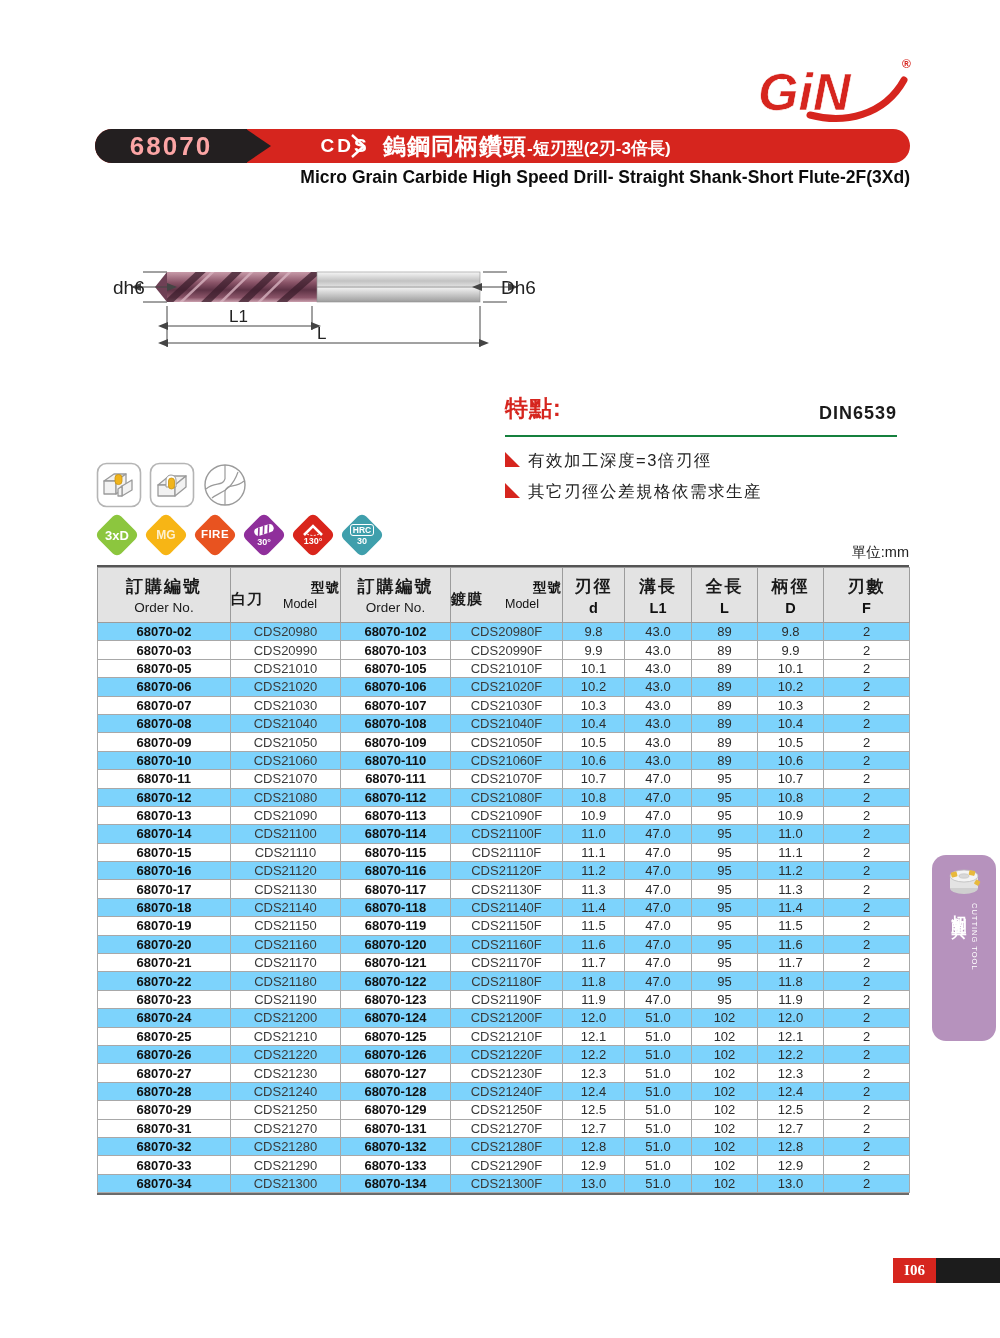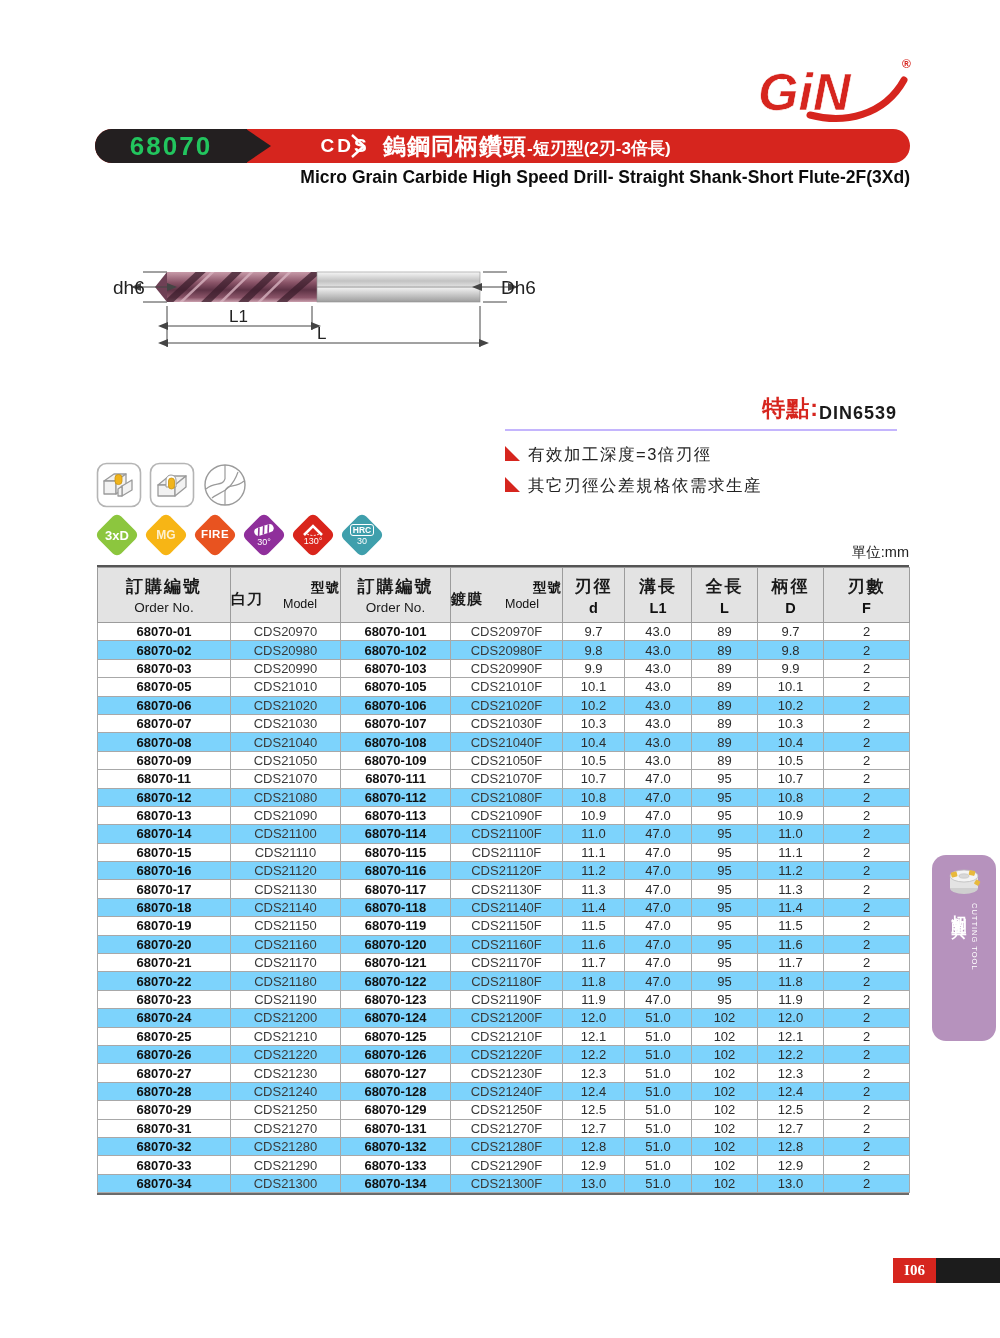"68070" .num-box { color: #22c55e -> #fca5a5 }
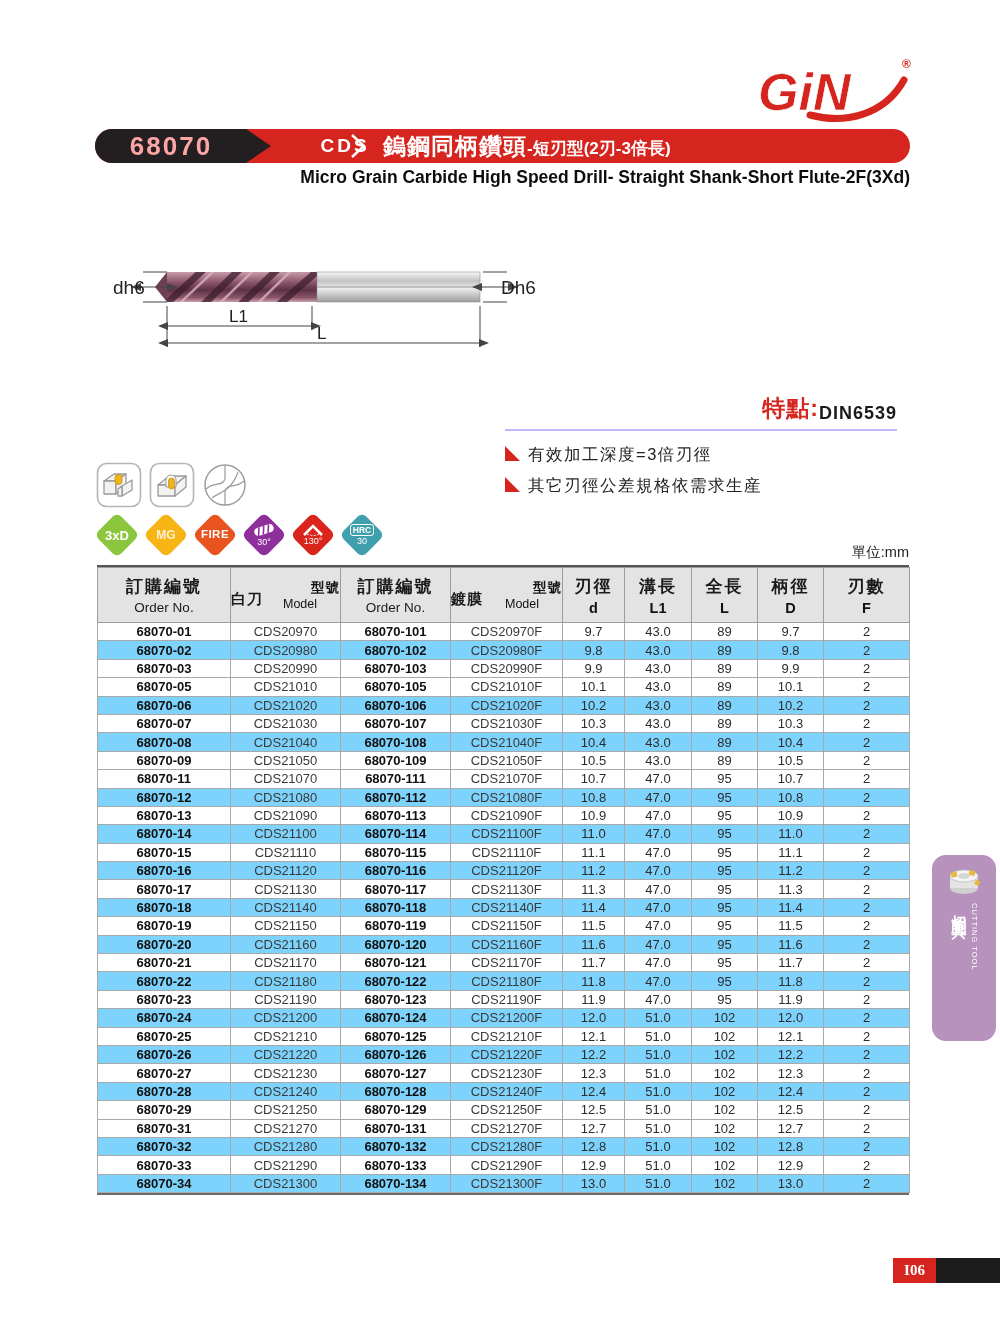"特點:" .feat-row { border-bottom: 2px solid #c4b5fd -> 2px solid #15803d; justify-content: flex-end -> space-between; padding-bottom: 5px -> 11px }
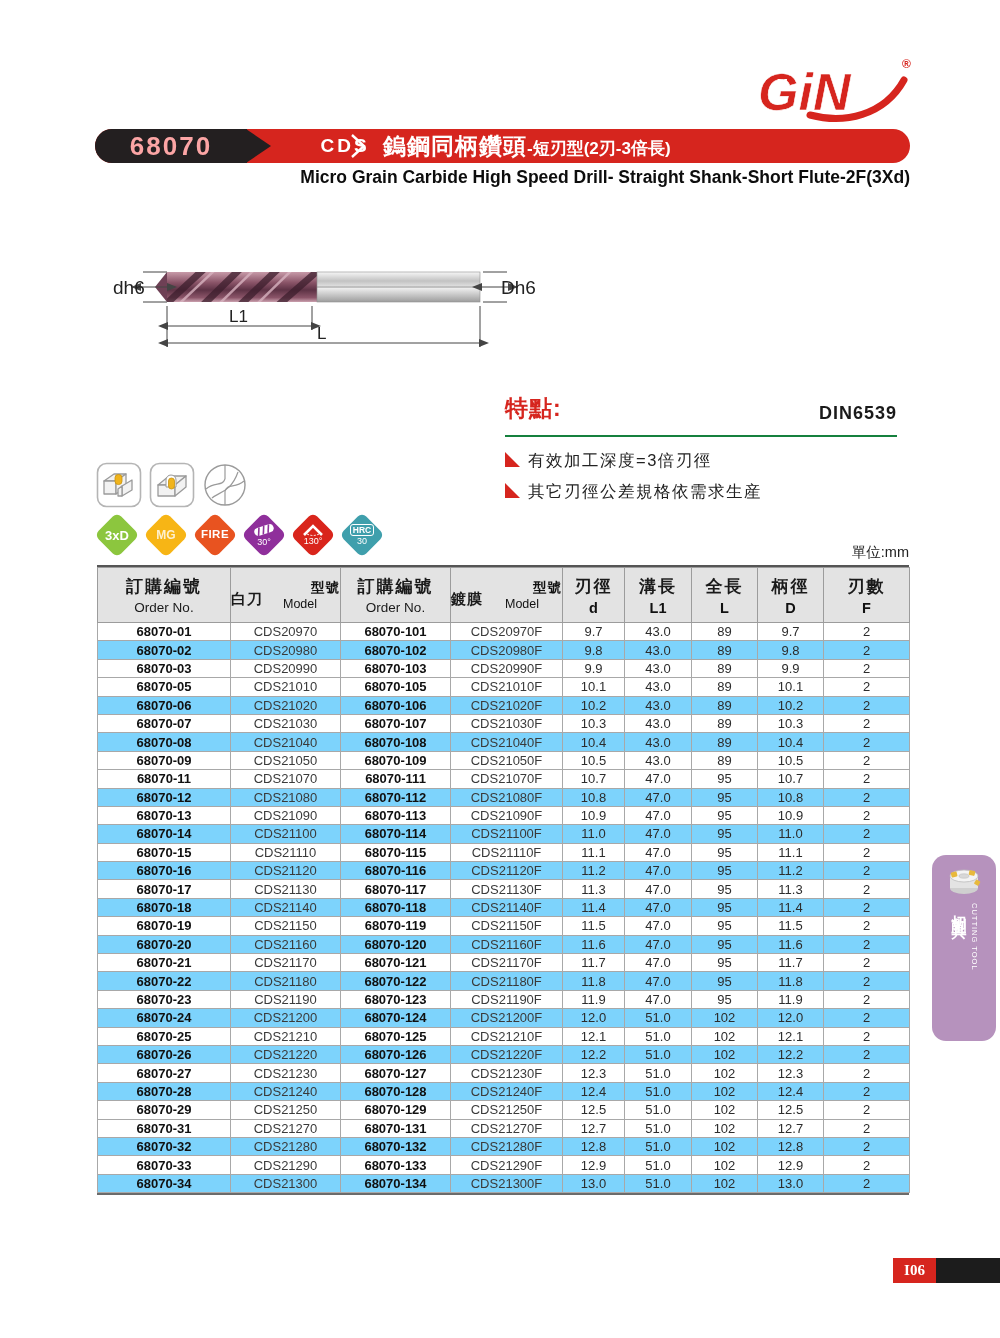"30°" .dia-small { font-weight: normal -> bold }
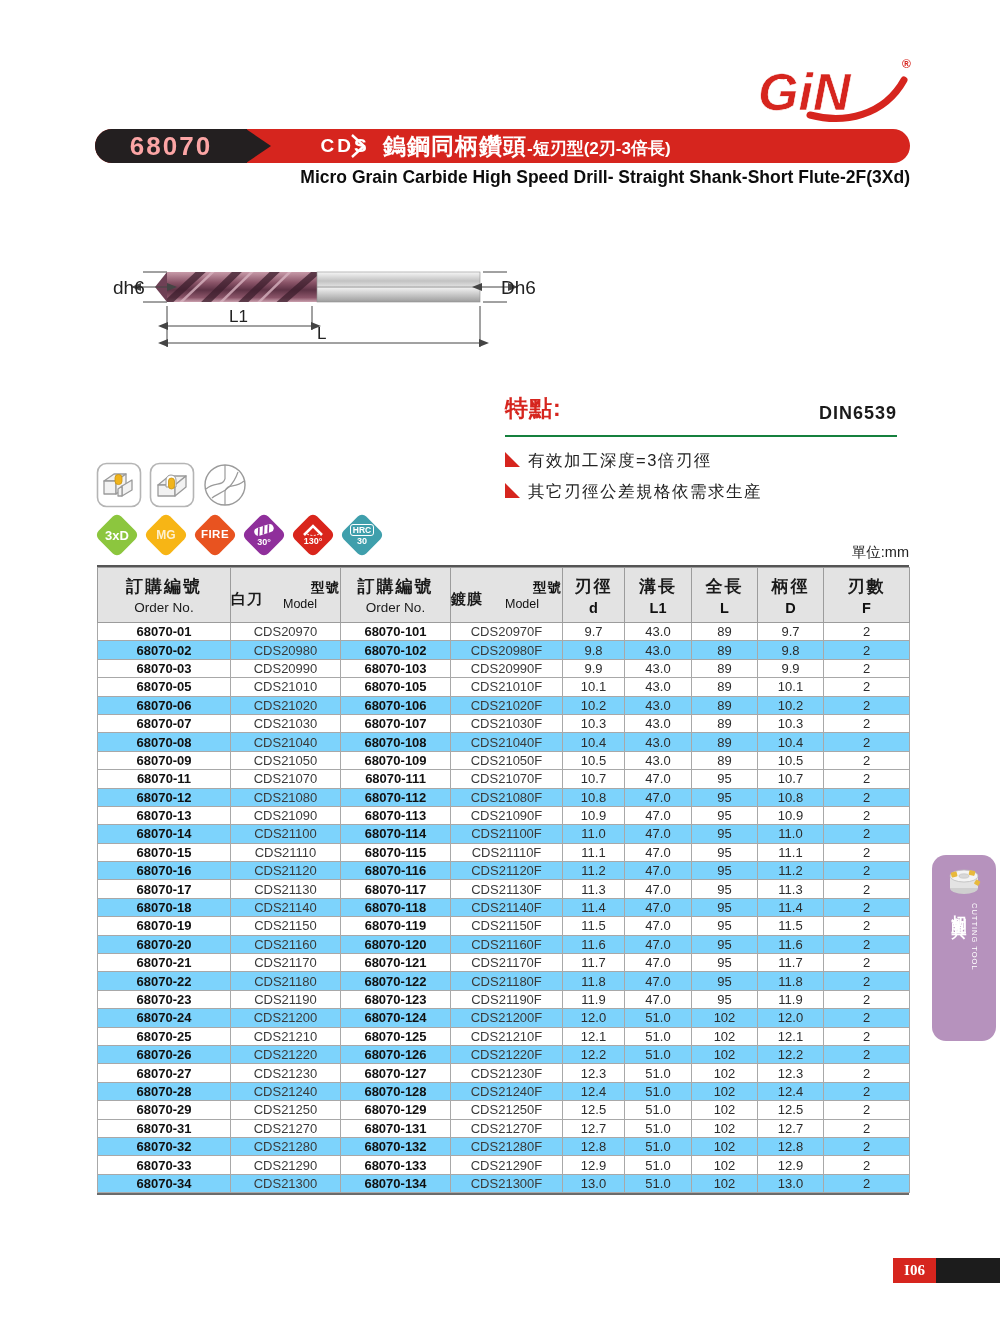"68070-01" tr { html: <tr> <td>68070-01</td> <td>CDS20970</td> <td>68070-101</td> <td>CDS20970F</td> <td>9.7</td> <td>43.0</td> <td>89</td> <td>9.7</td> <td>2</td> </tr> -> none }
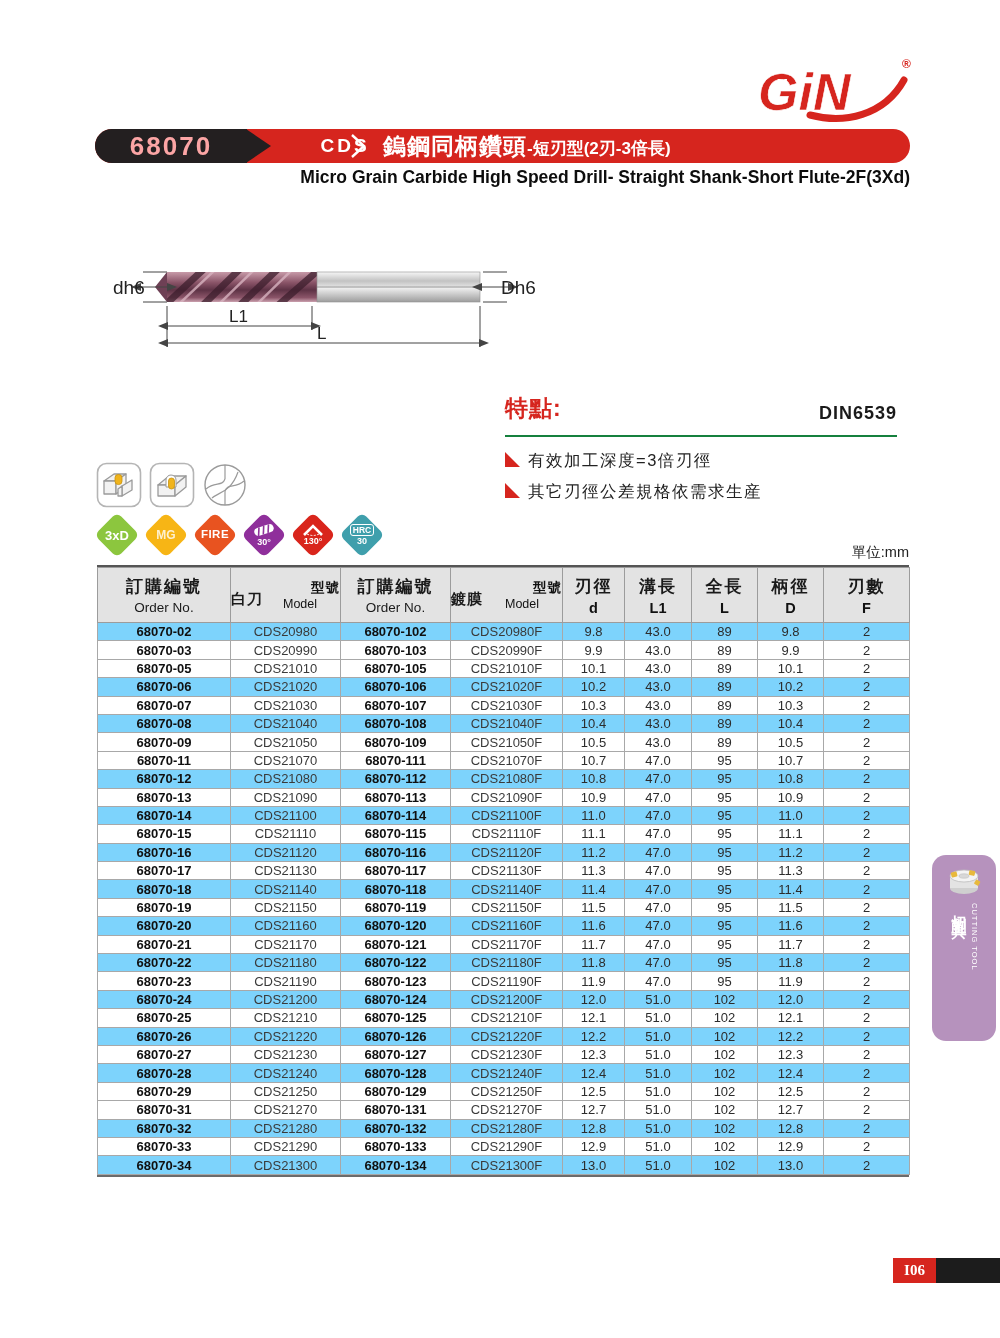"68070-10" tr.alt { html: none -> <tr> <td>68070-10</td> <td>CDS21060</td> <td>68070-110</td> <td>CDS21060F</td> <td>10.6</td> <td>43.0</td> <td>89</td> <td>10.6</td> <td>2</td> </tr> }
